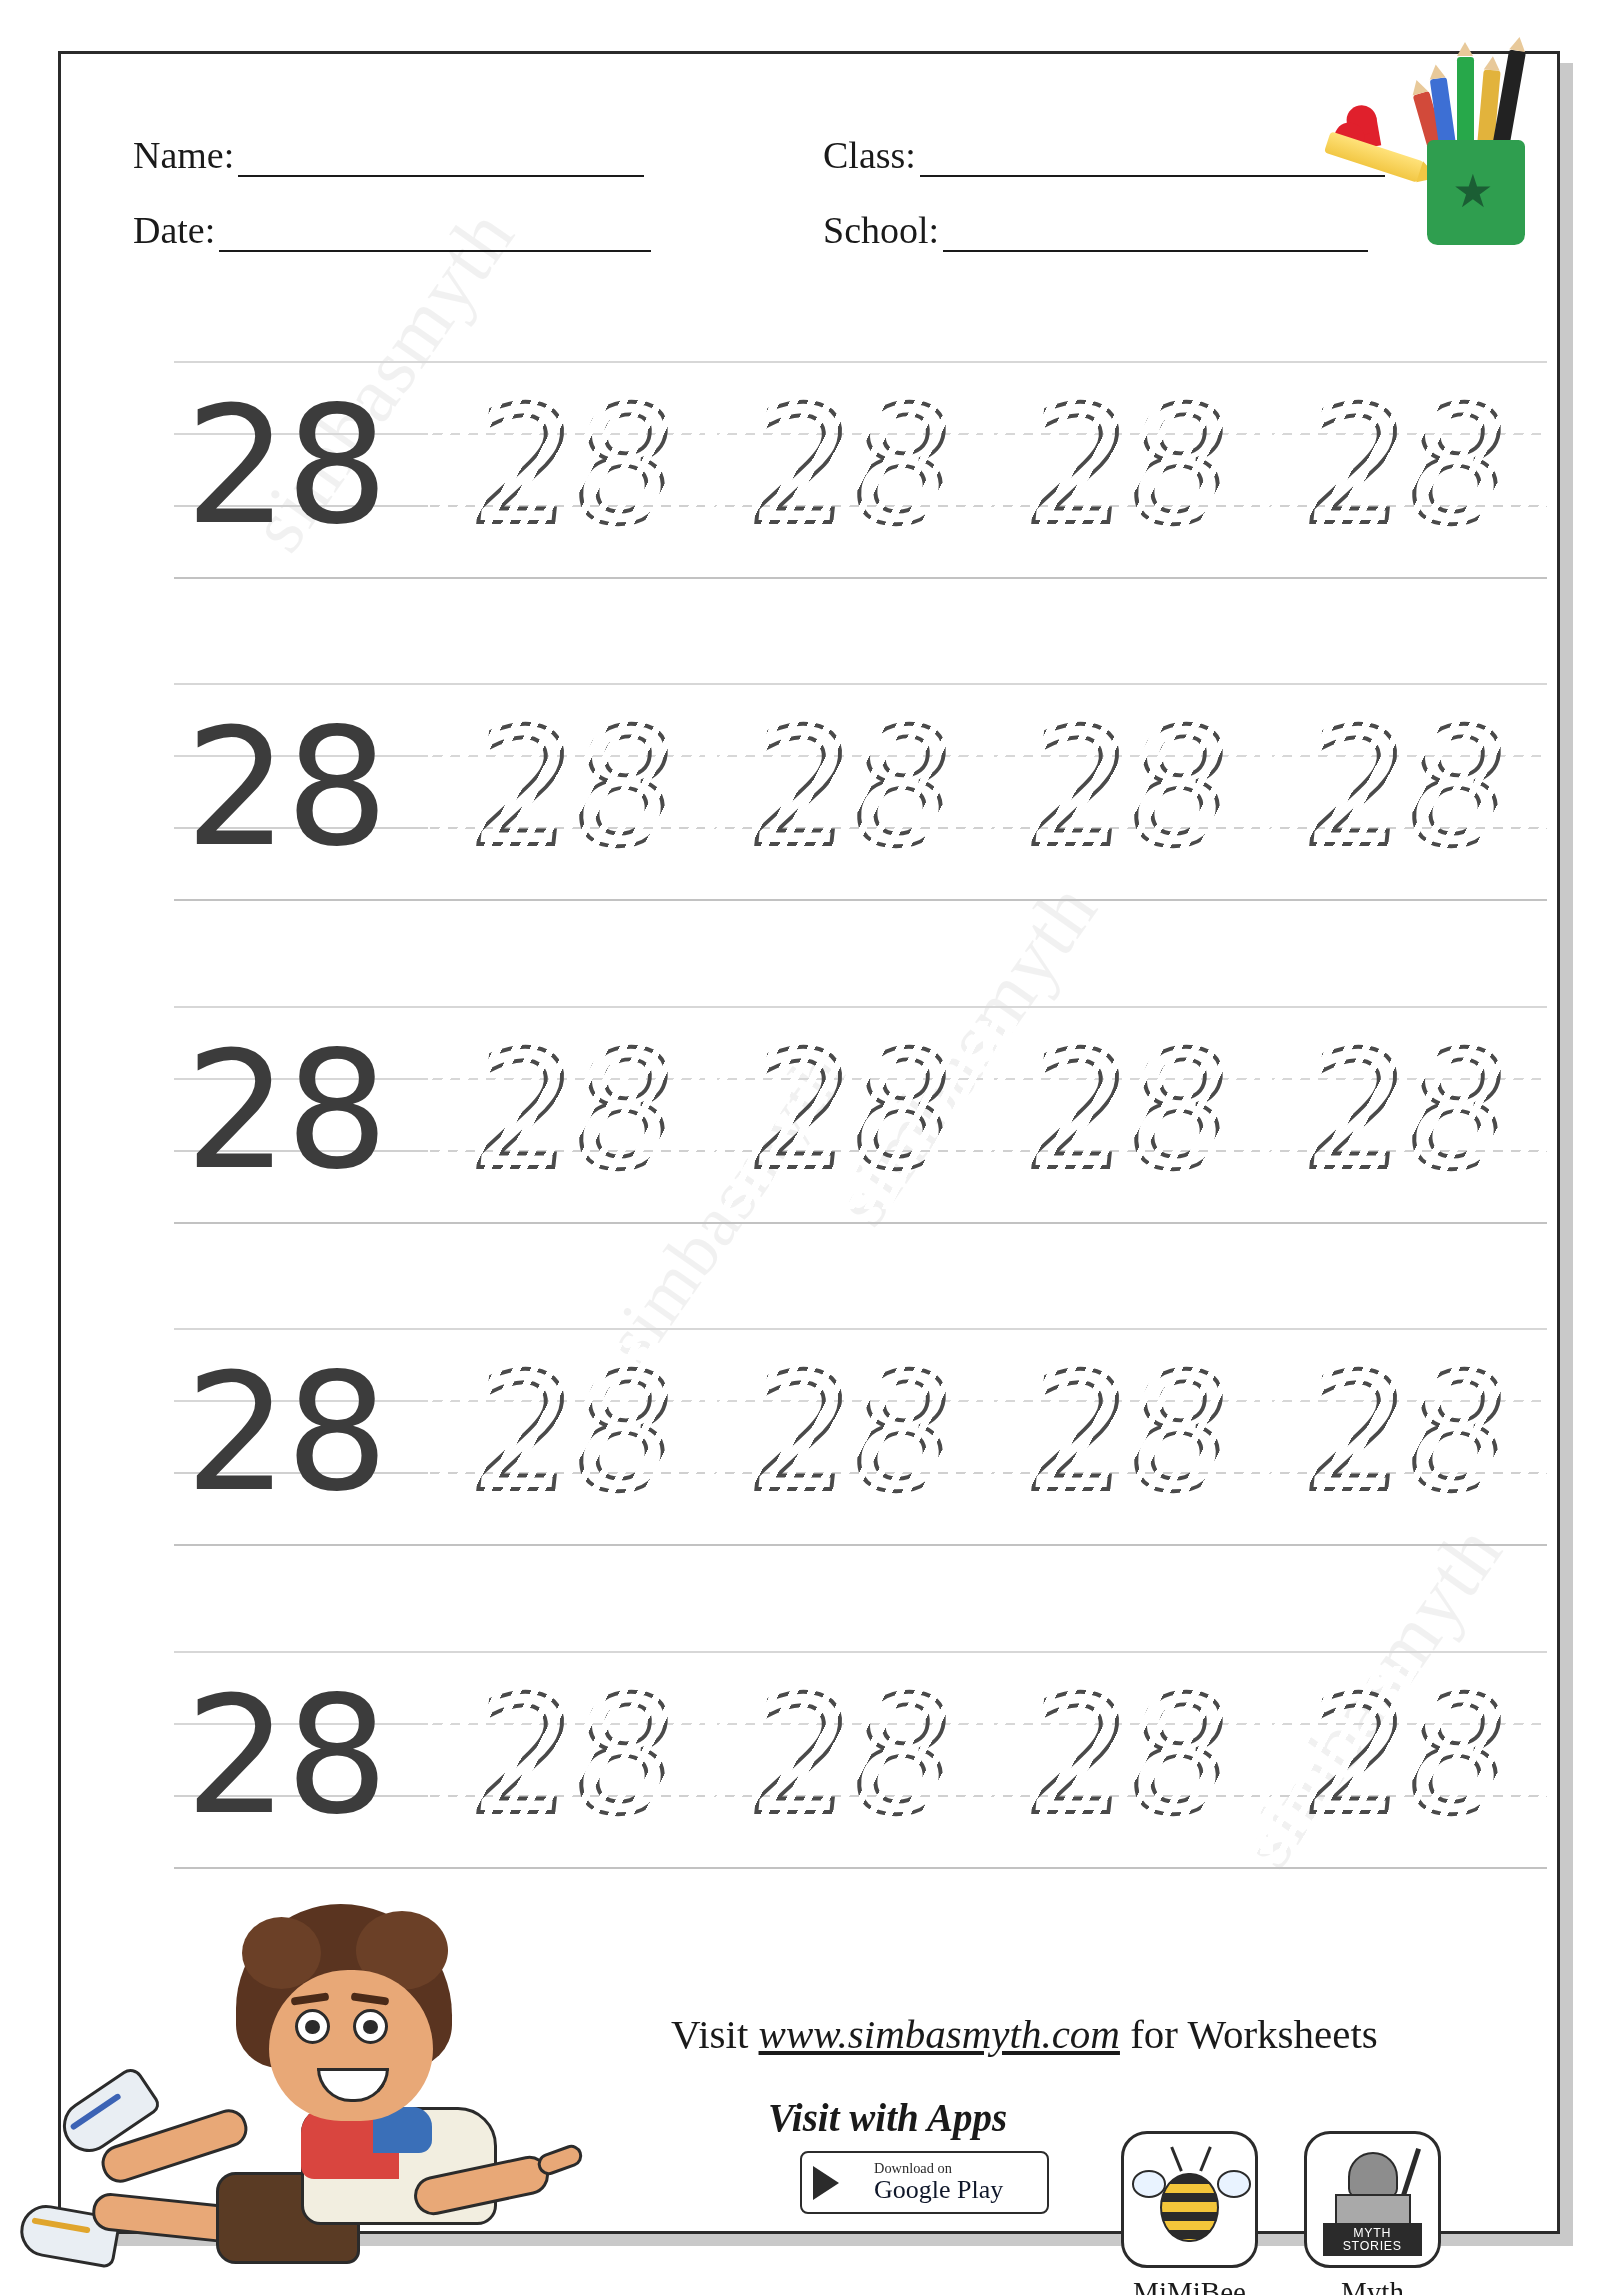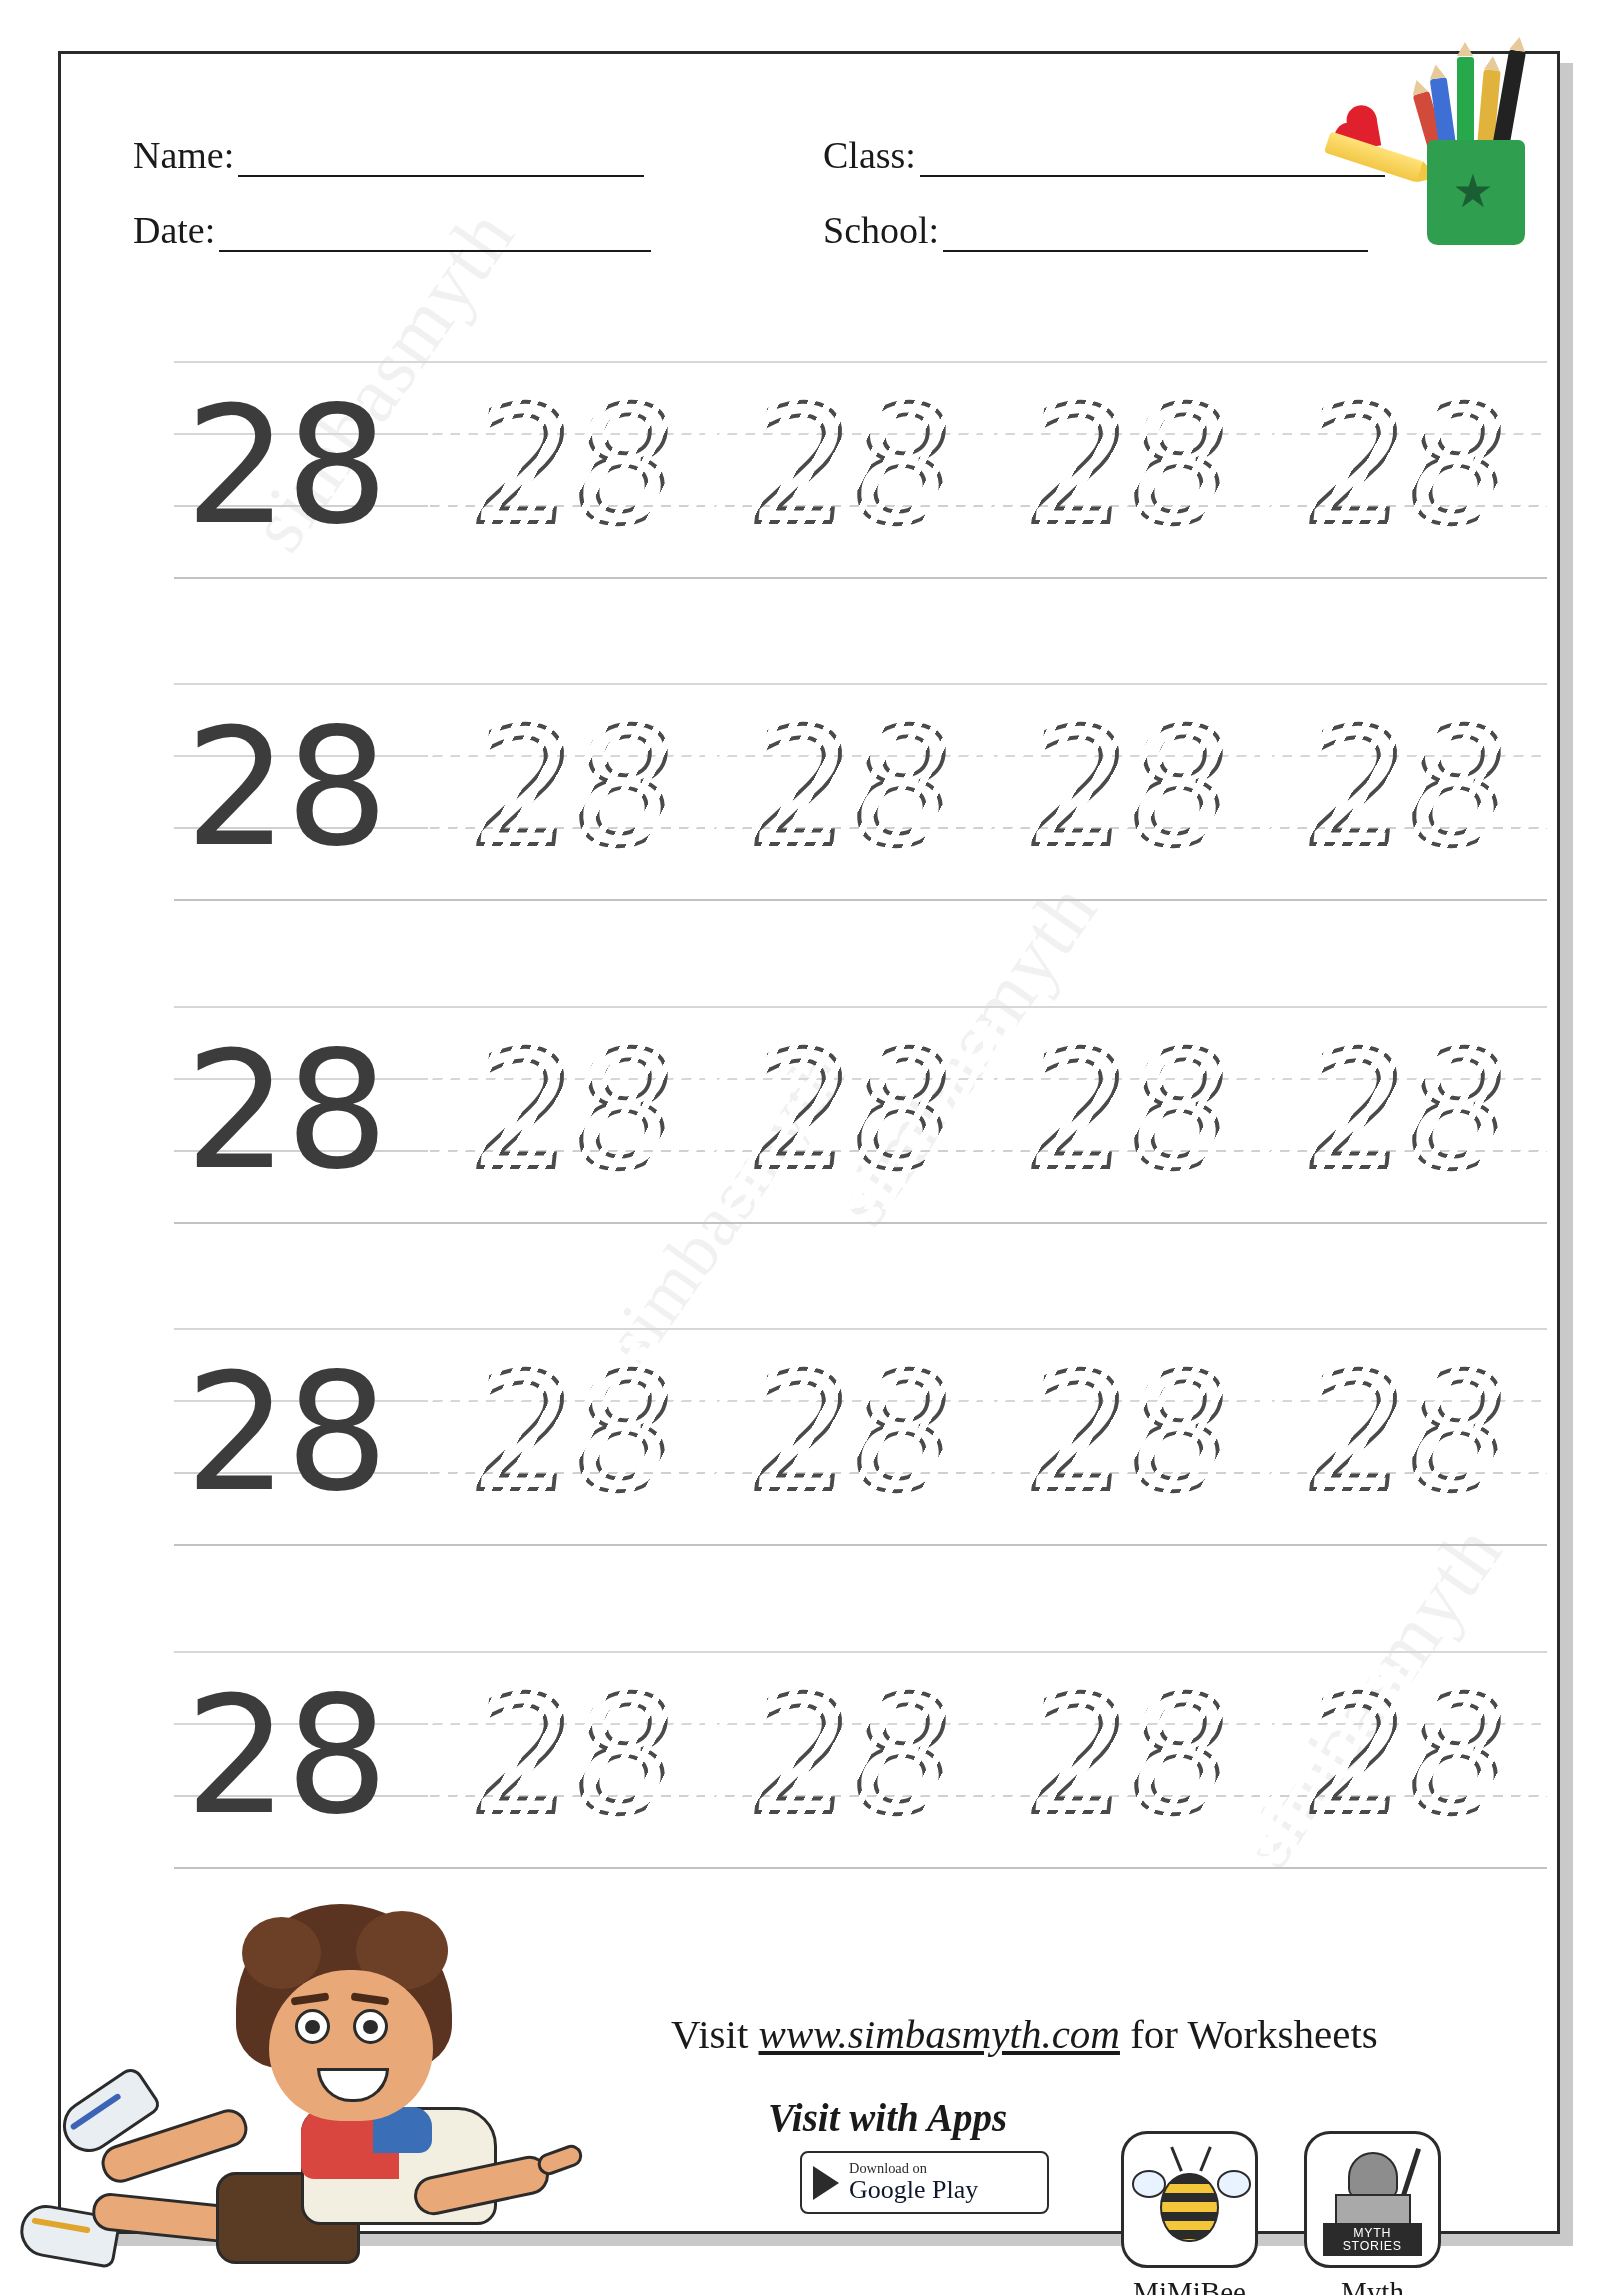"Download on" .gplay .txt { margin-left: none -> 25px }
